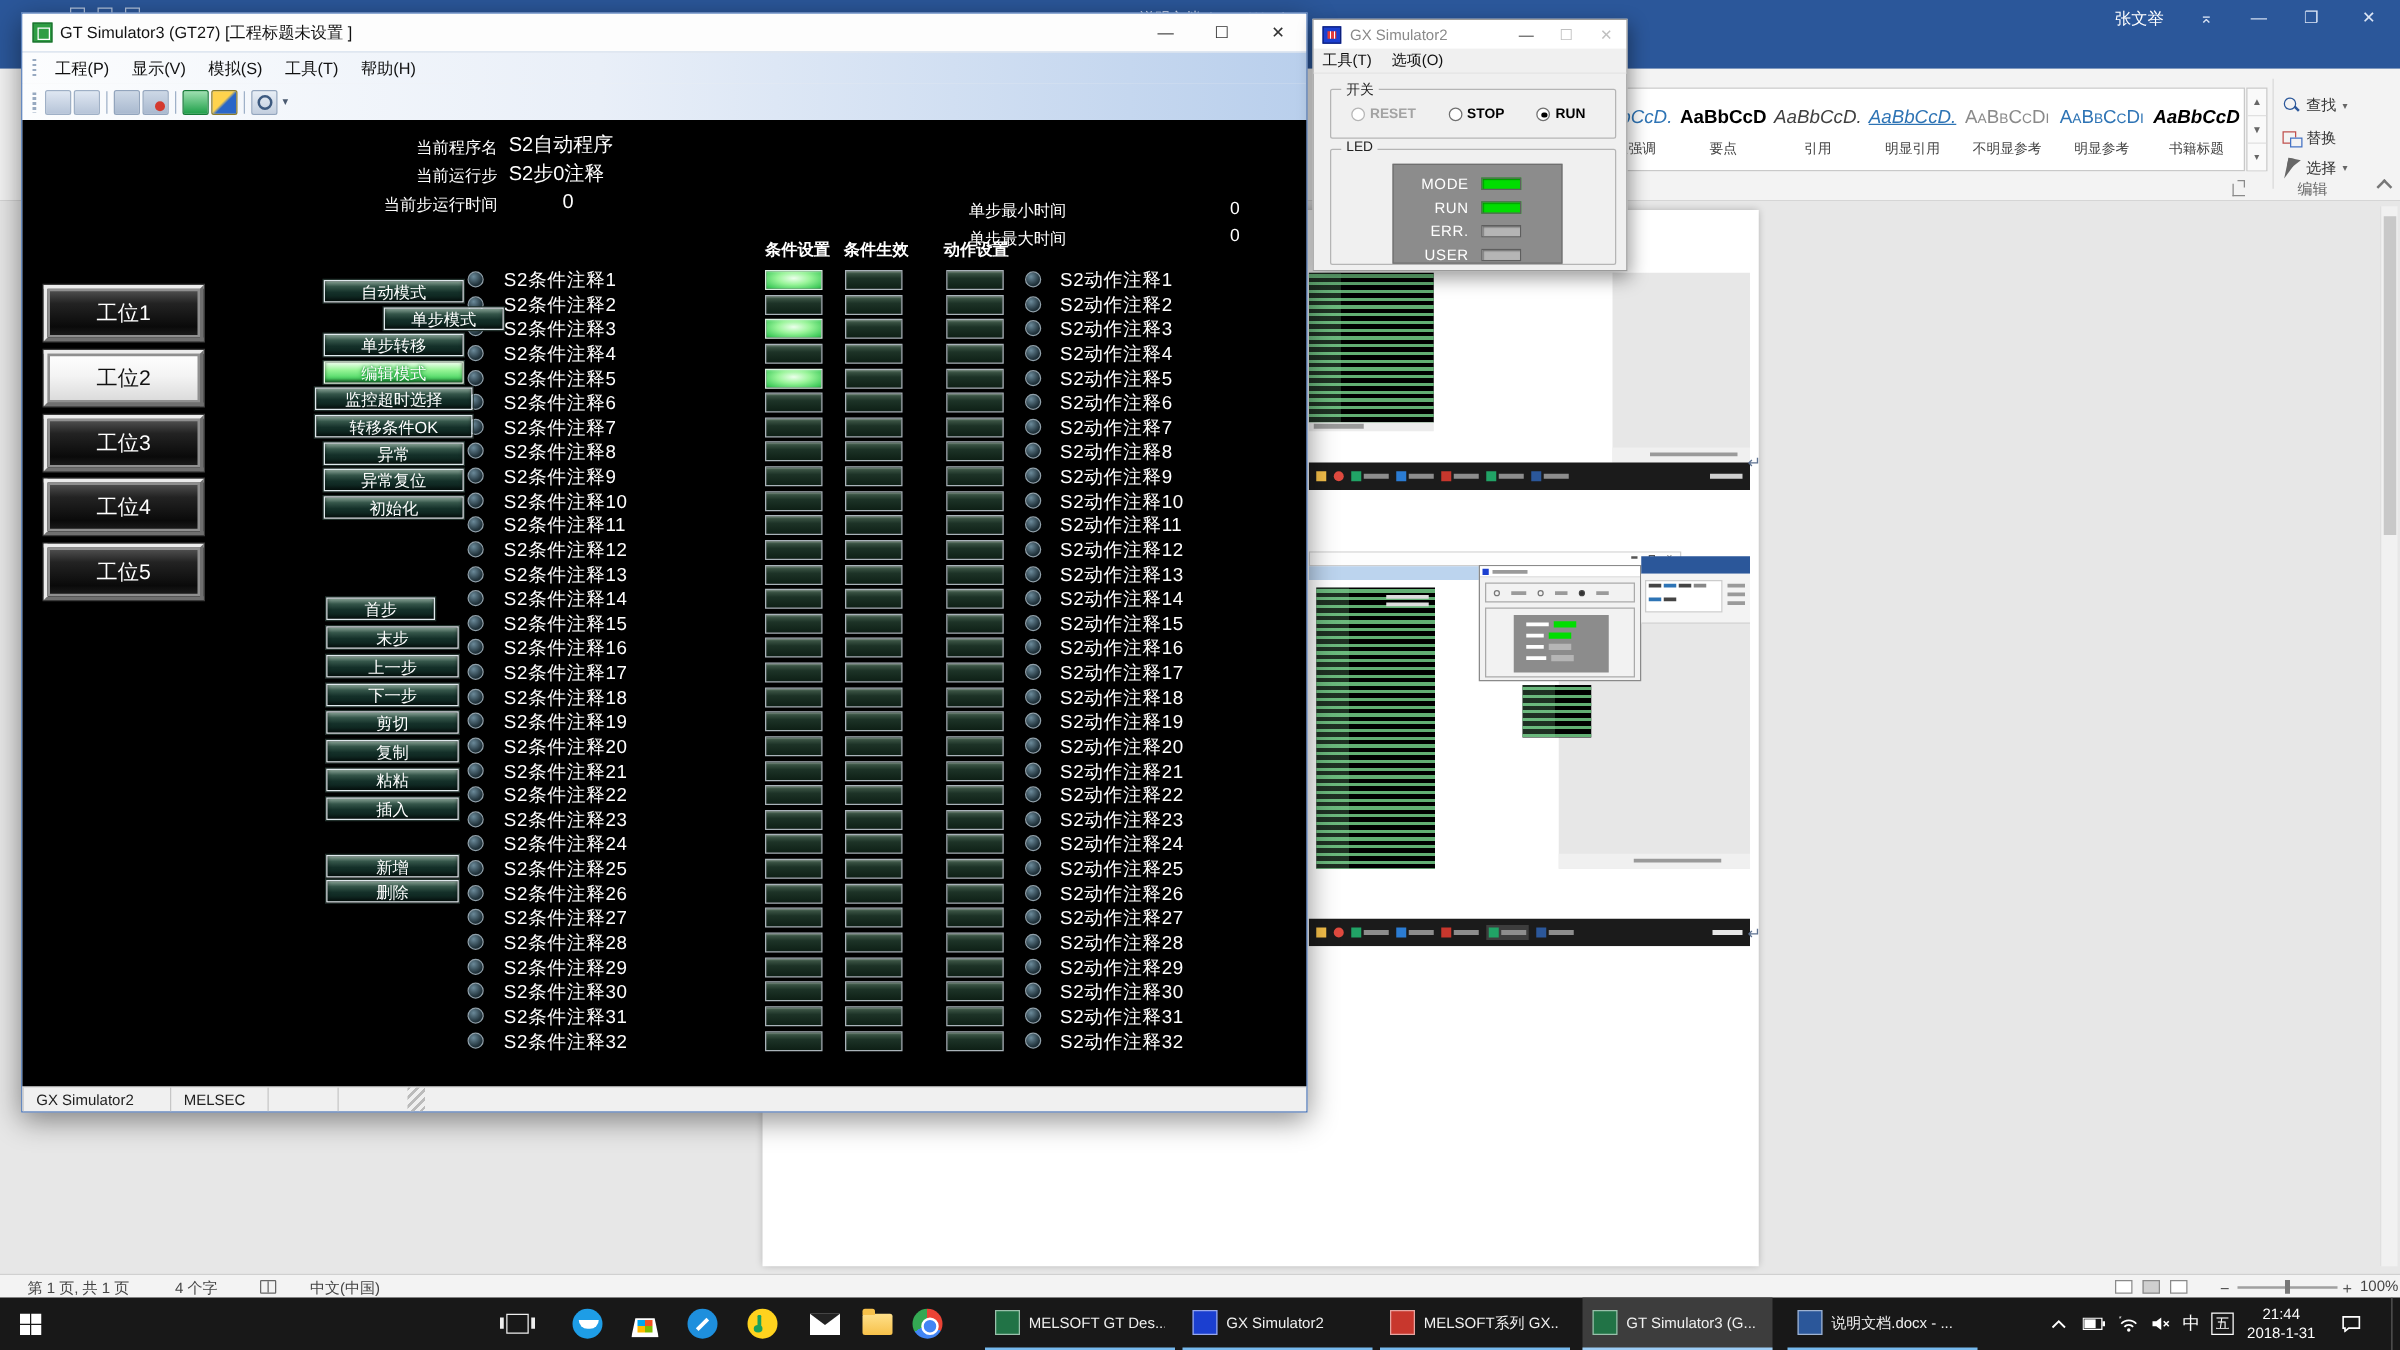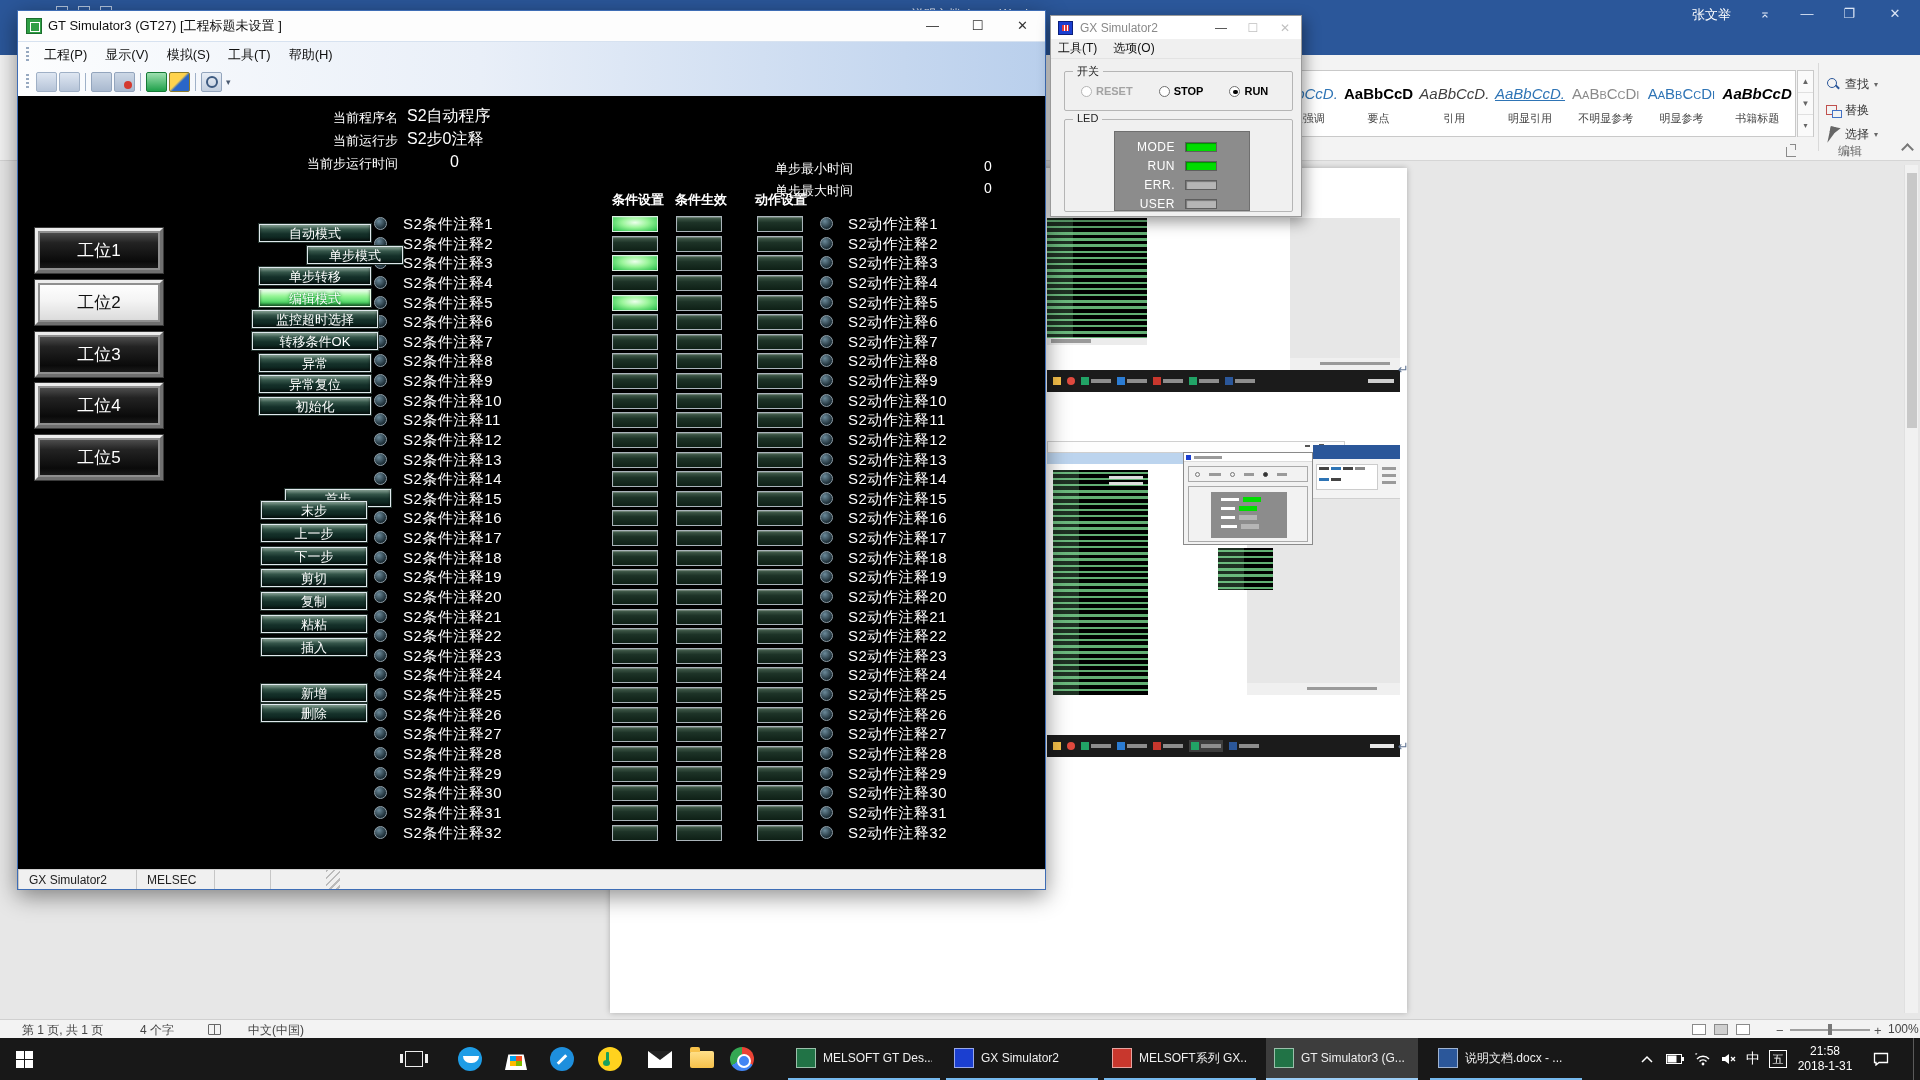"首步" div.mode-btn { margin-left: 24px -> none; top: 393px -> 382px; width: 106px -> 87px }
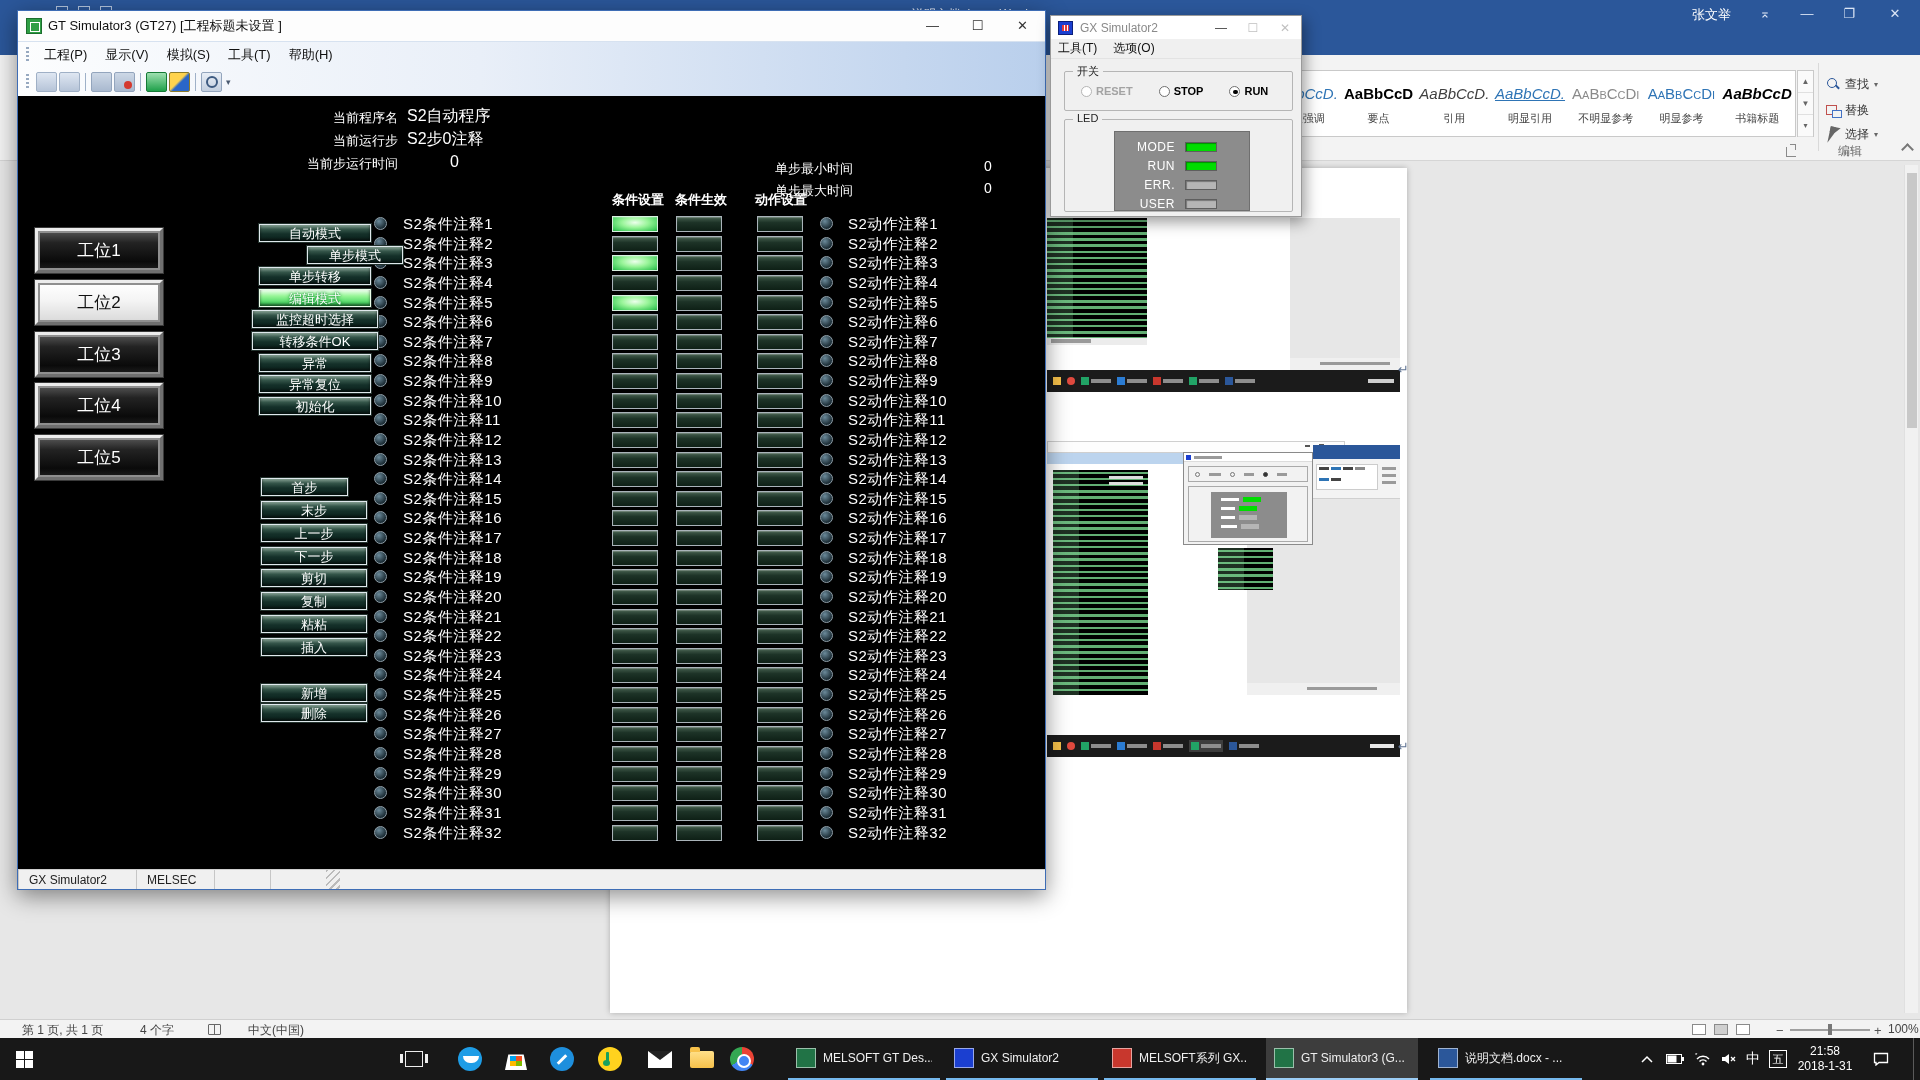"21:58" span { text: 21:58 -> 21:44 }
